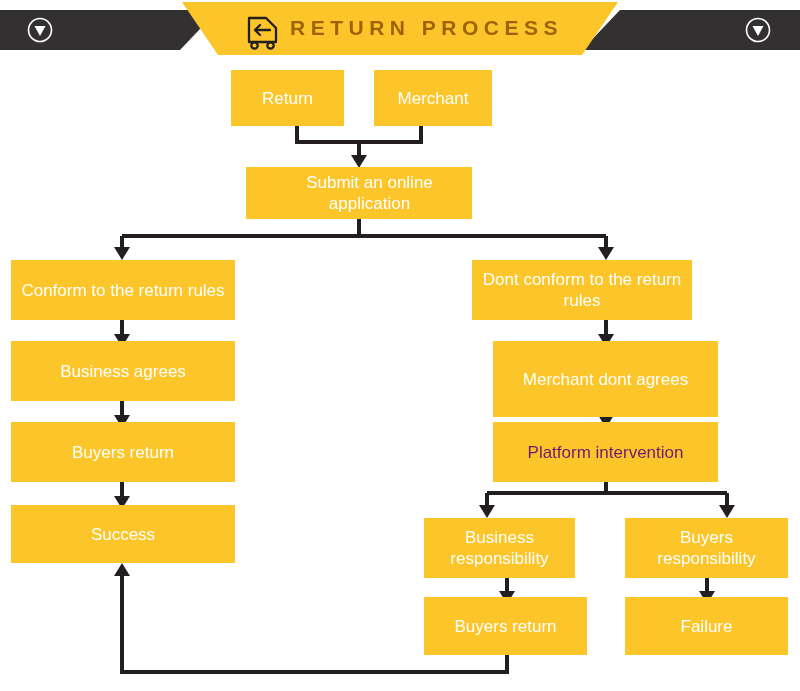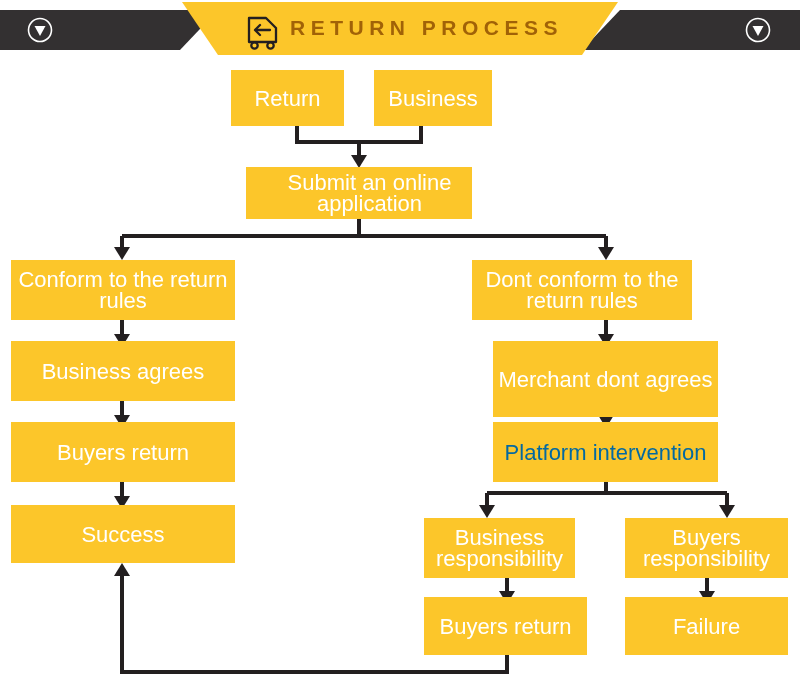"Return" .node { font-size: 22px -> 17px }
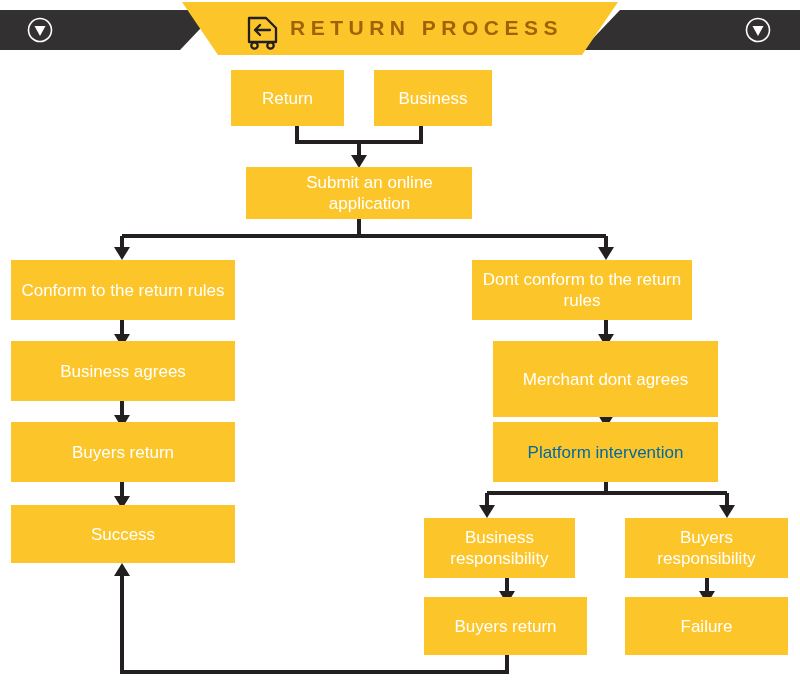"Business" div.node { text: Business -> Merchant }
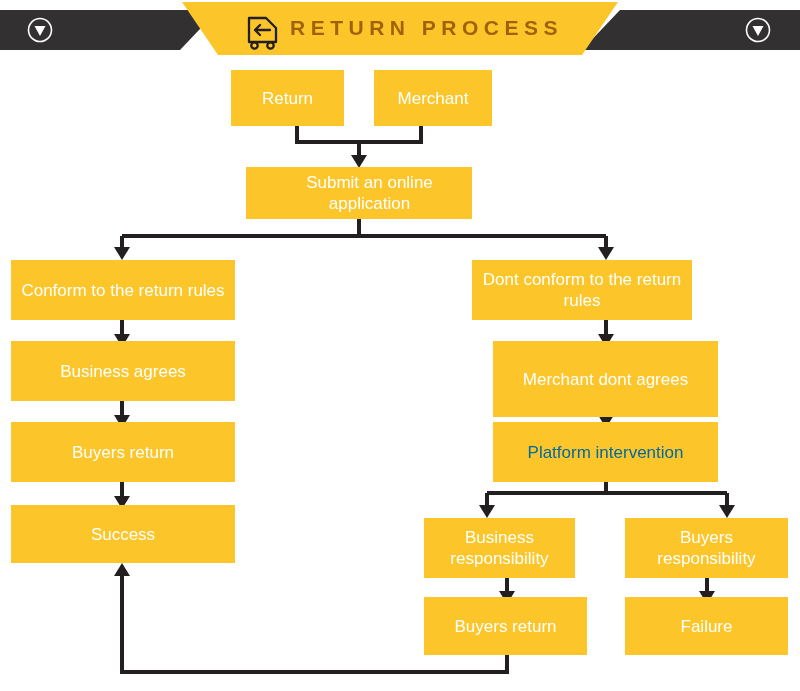"Platform intervention" .node.dark { color: #0369a1 -> #701a75 }
